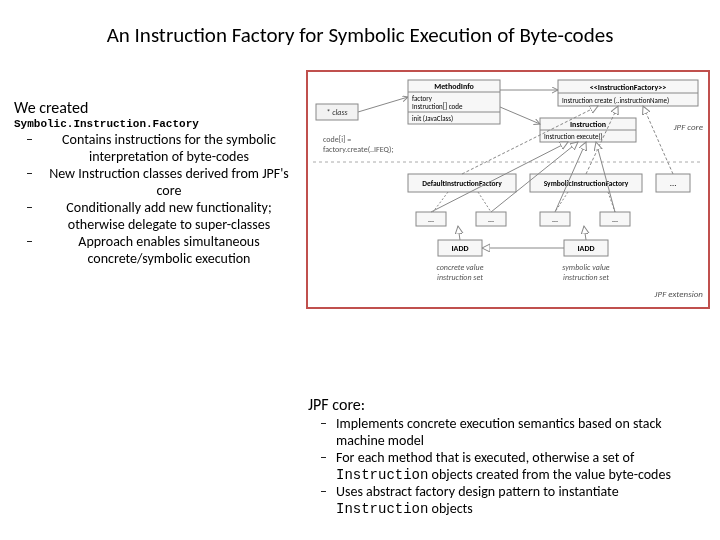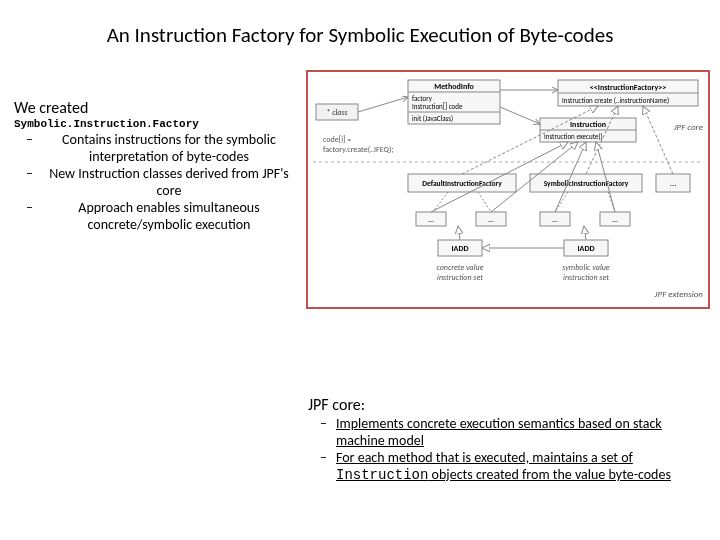"Conditionally add new functionality;" li { html: none -> <li>Conditionally add new functionality; otherwise delegate to super-classes</li> }
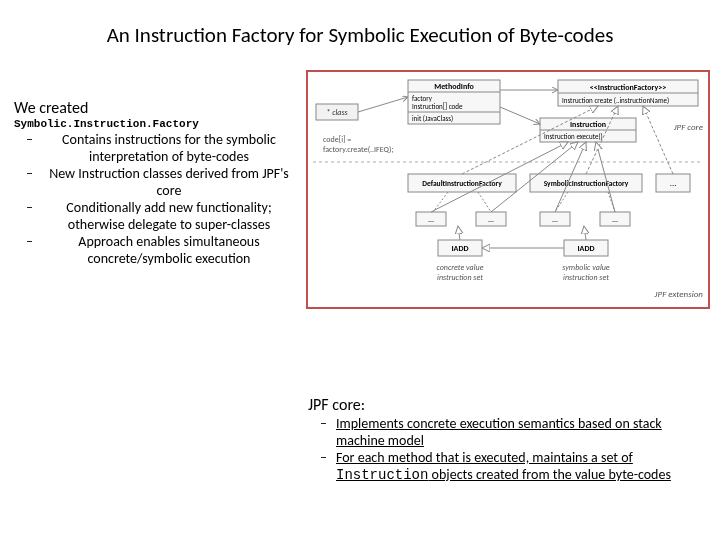"Implements concrete execution semantics" ul.bullets2 { text-decoration: underline -> none }
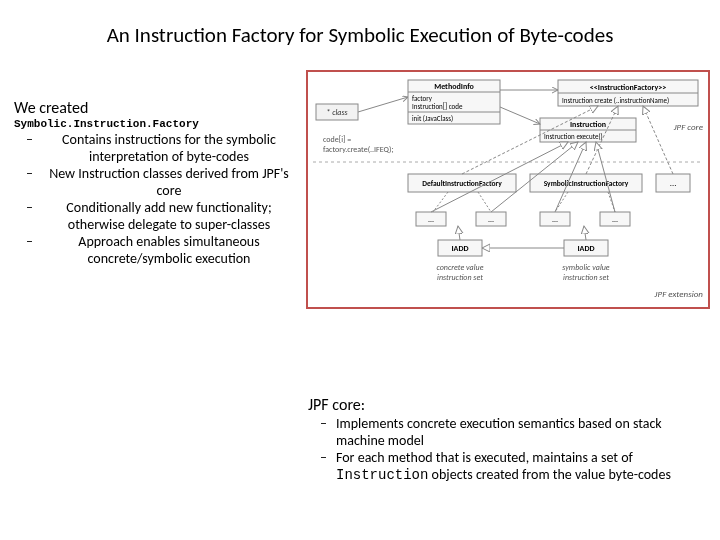"For each method that is" span { text: maintains -> otherwise }
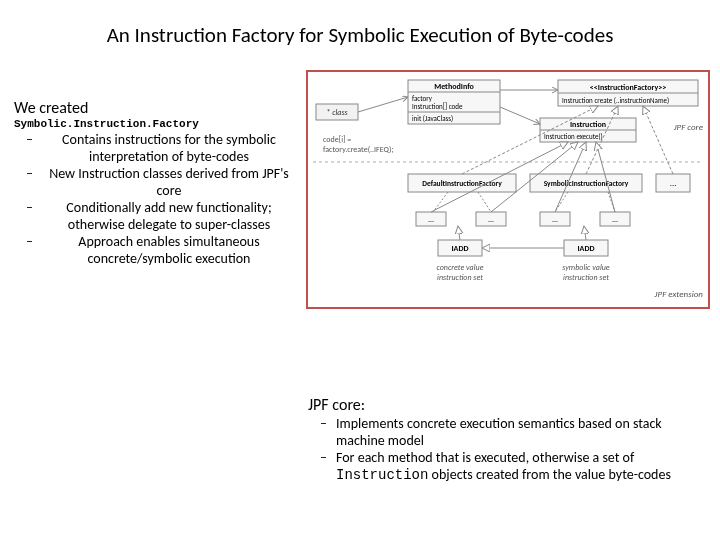"Uses abstract factory design pattern" li { html: none -> <li> <span>Uses abstract factory design pattern to instantiate </span><span>Instruction</span><span> objects</span> </li> }
